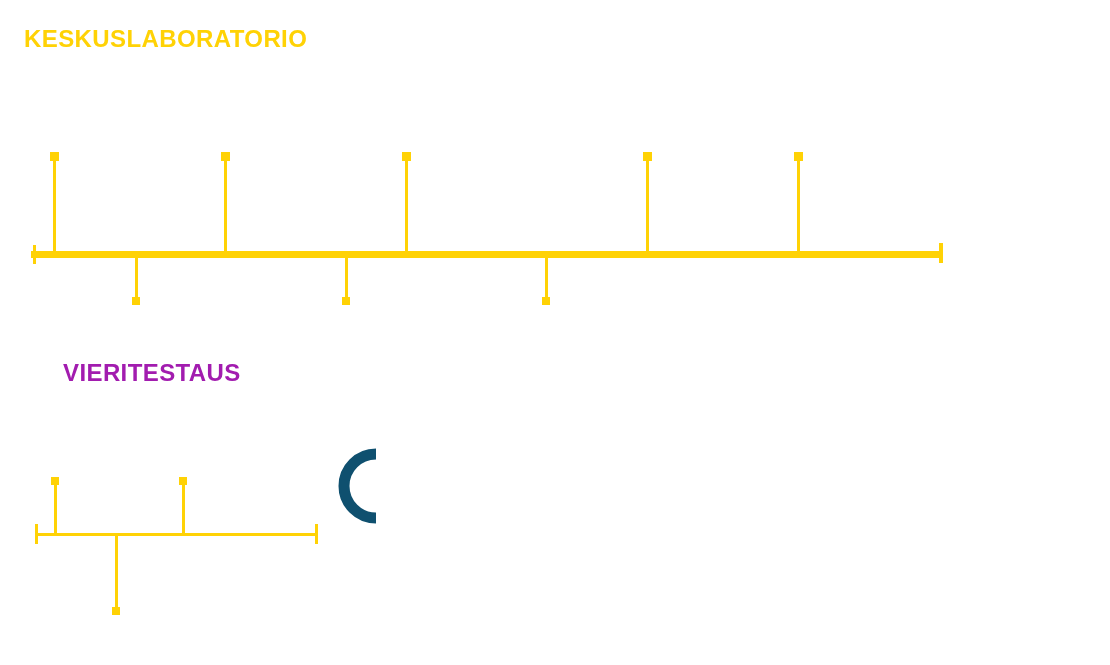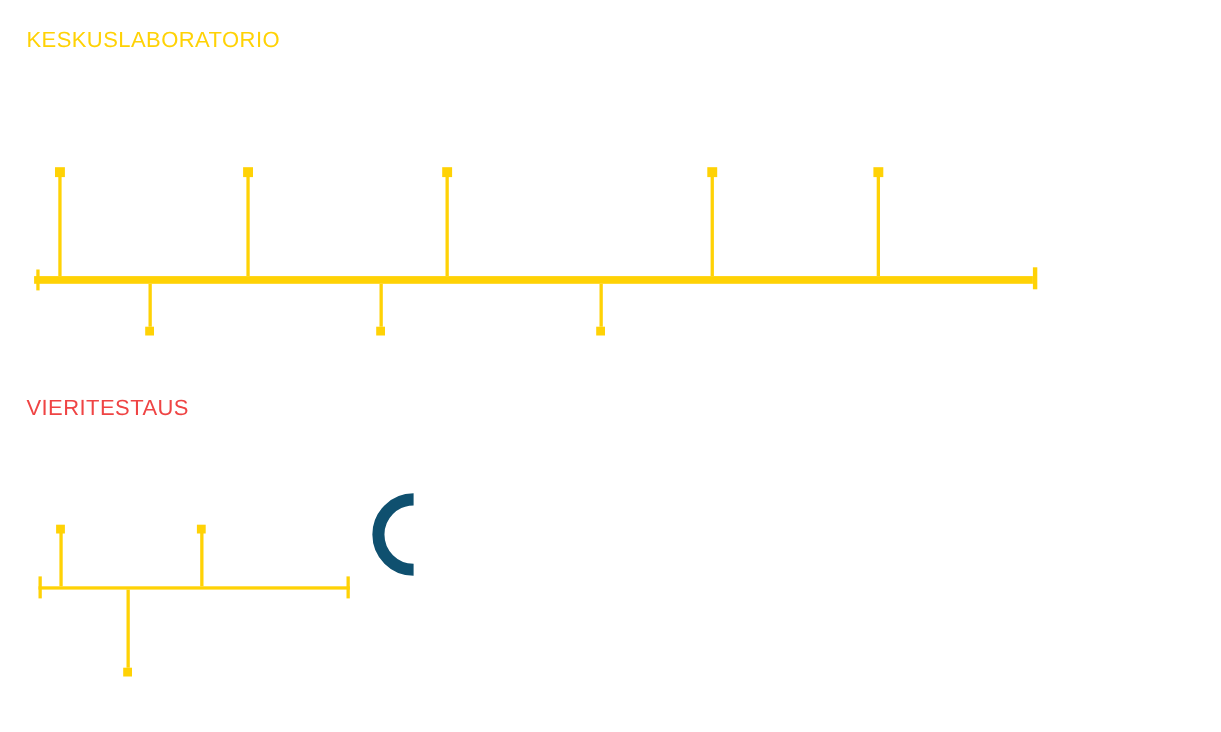"KESKUSLABORATORIO" .heading { font-size: 20px -> 24px; font-weight: 400 -> 700 }
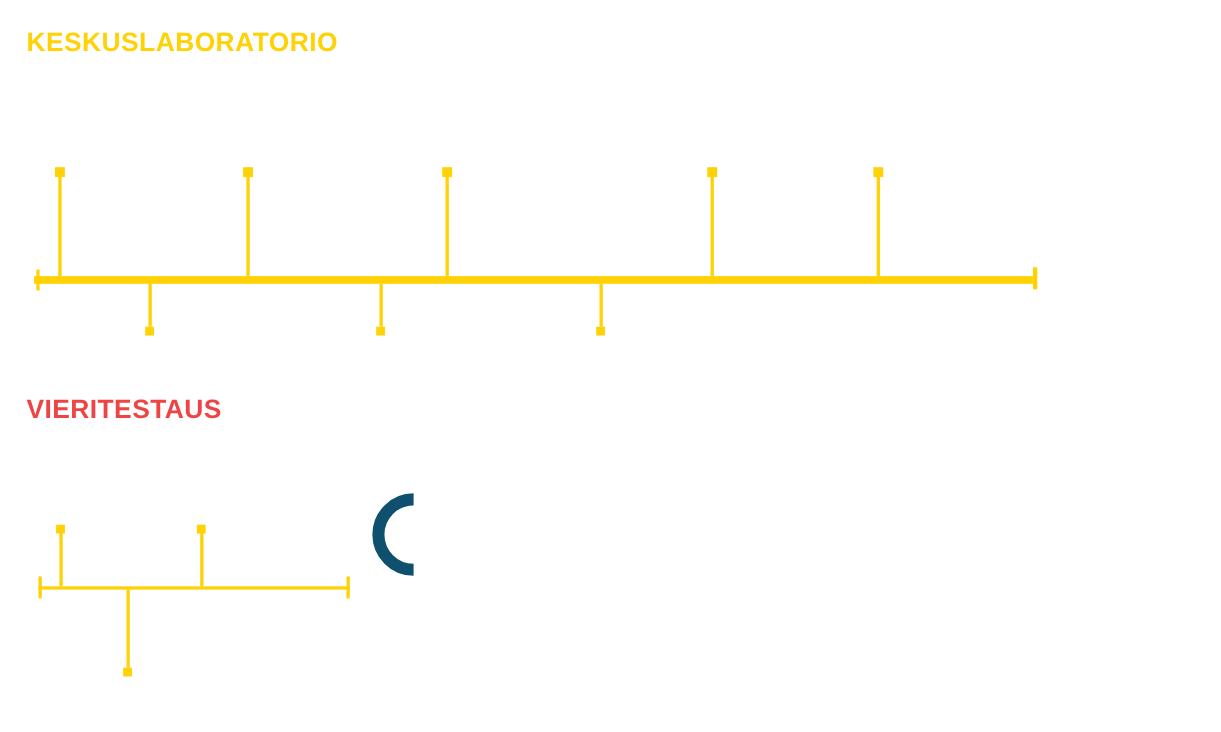"VIERITESTAUS" h1.heading { color: #ef4444 -> #a21caf; margin-left: none -> 39px }
